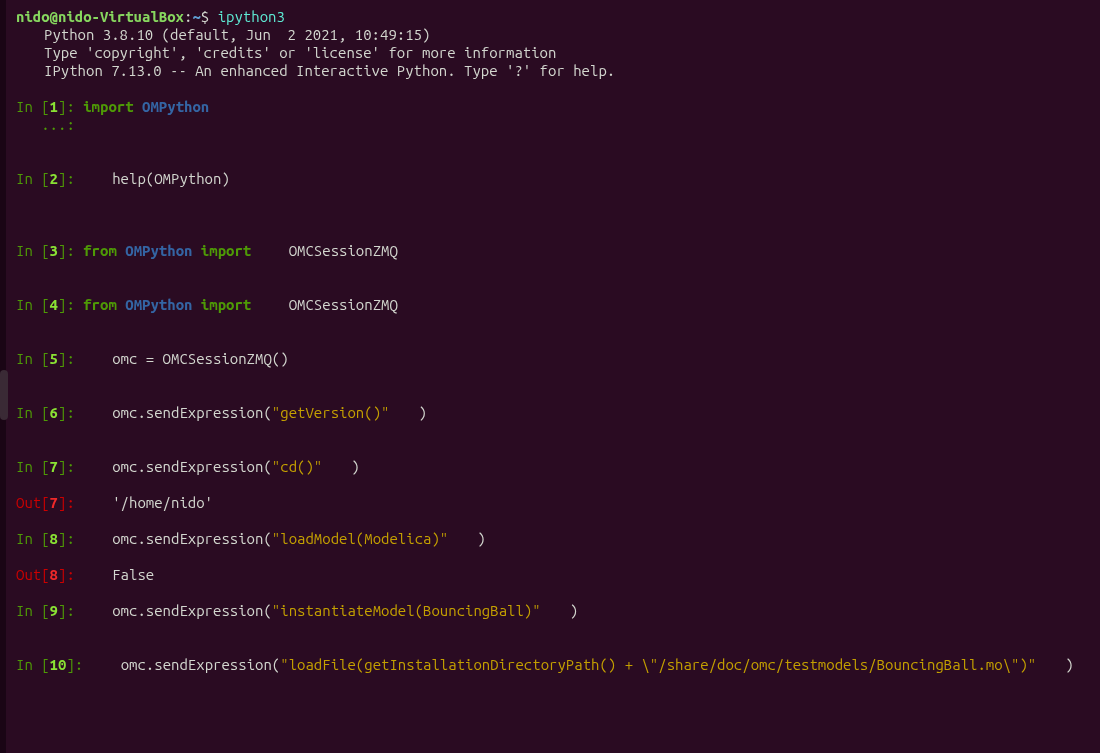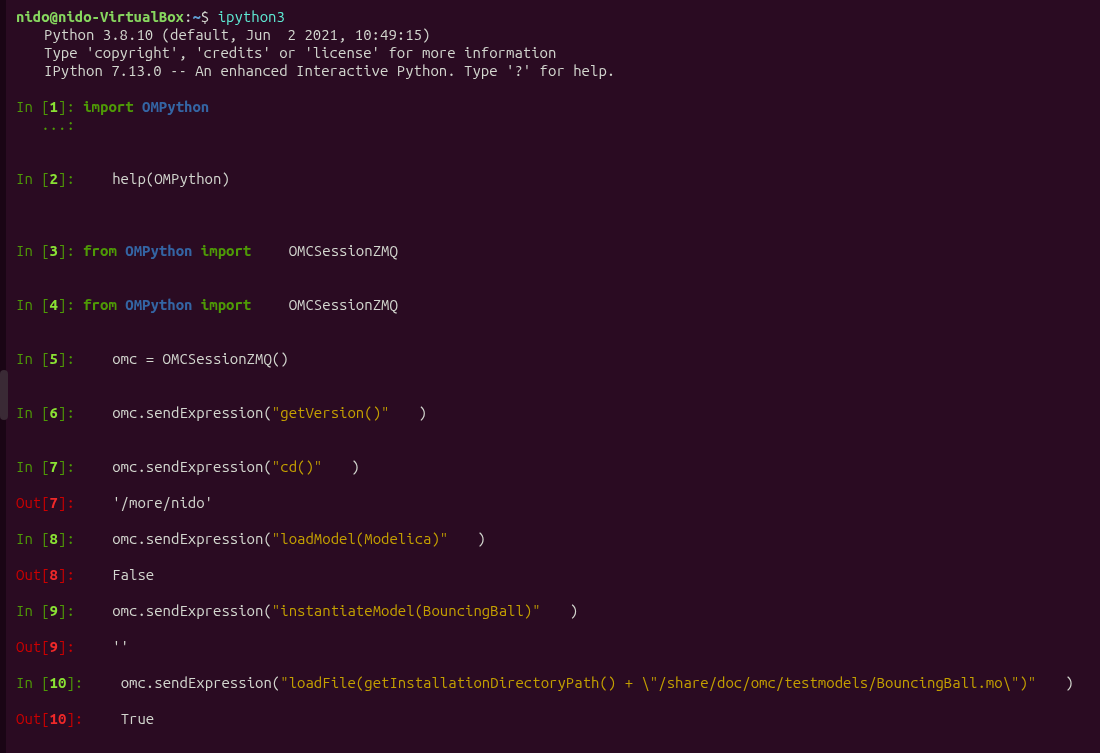"'/more/nido'" span.code { text: '/more/nido' -> '/home/nido' }
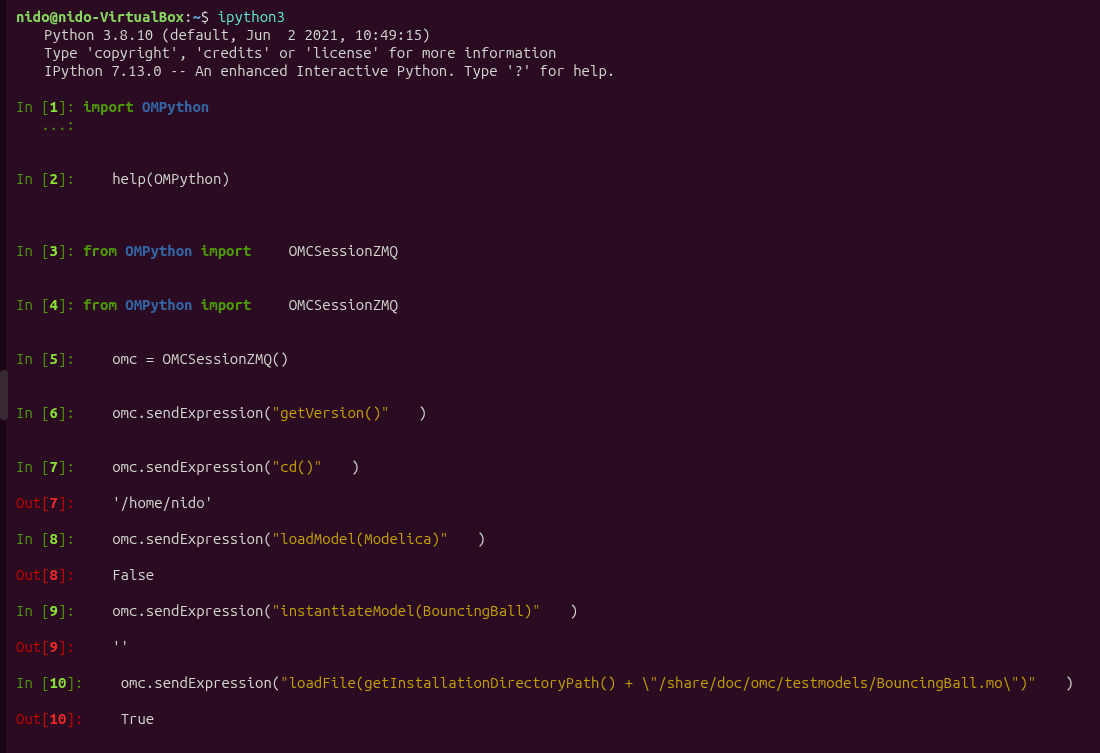"Out[9]: ''" div.line { html: <div><span>Out[</span><span>9</span><span>]: </span><span>''</span></div> -> none }
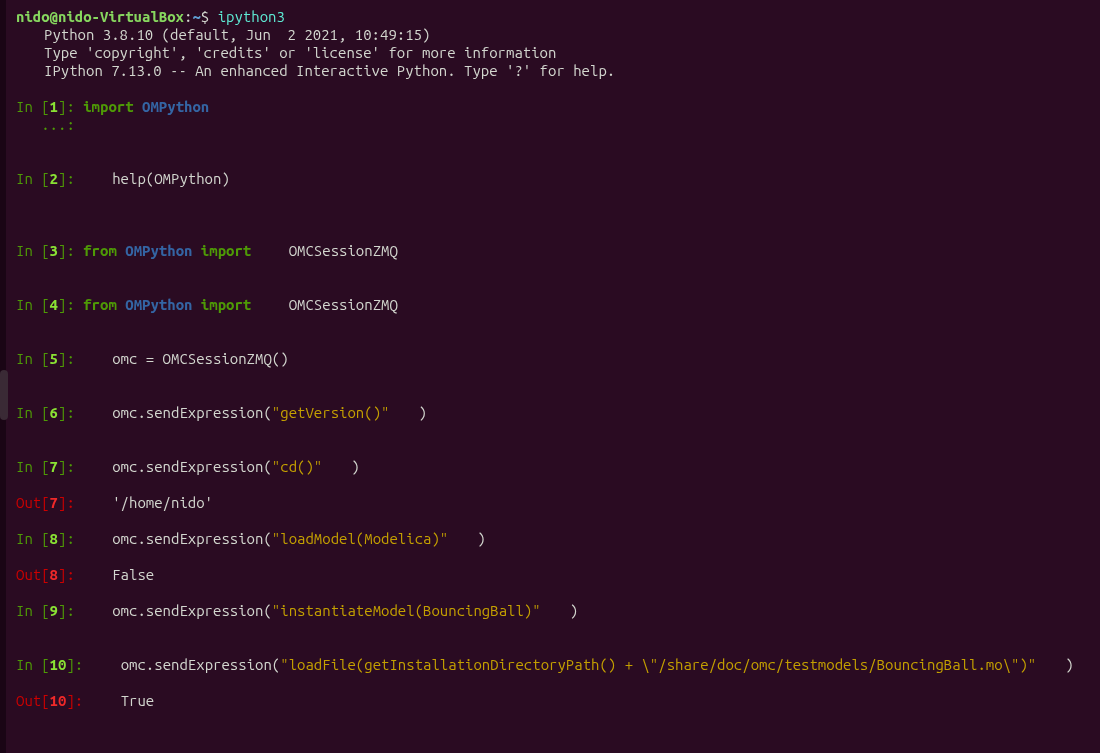"Out[10]: True" div.line { html: <div><span>Out[</span><span>10</span><span>]: </span><span>True</span></div> -> none }
